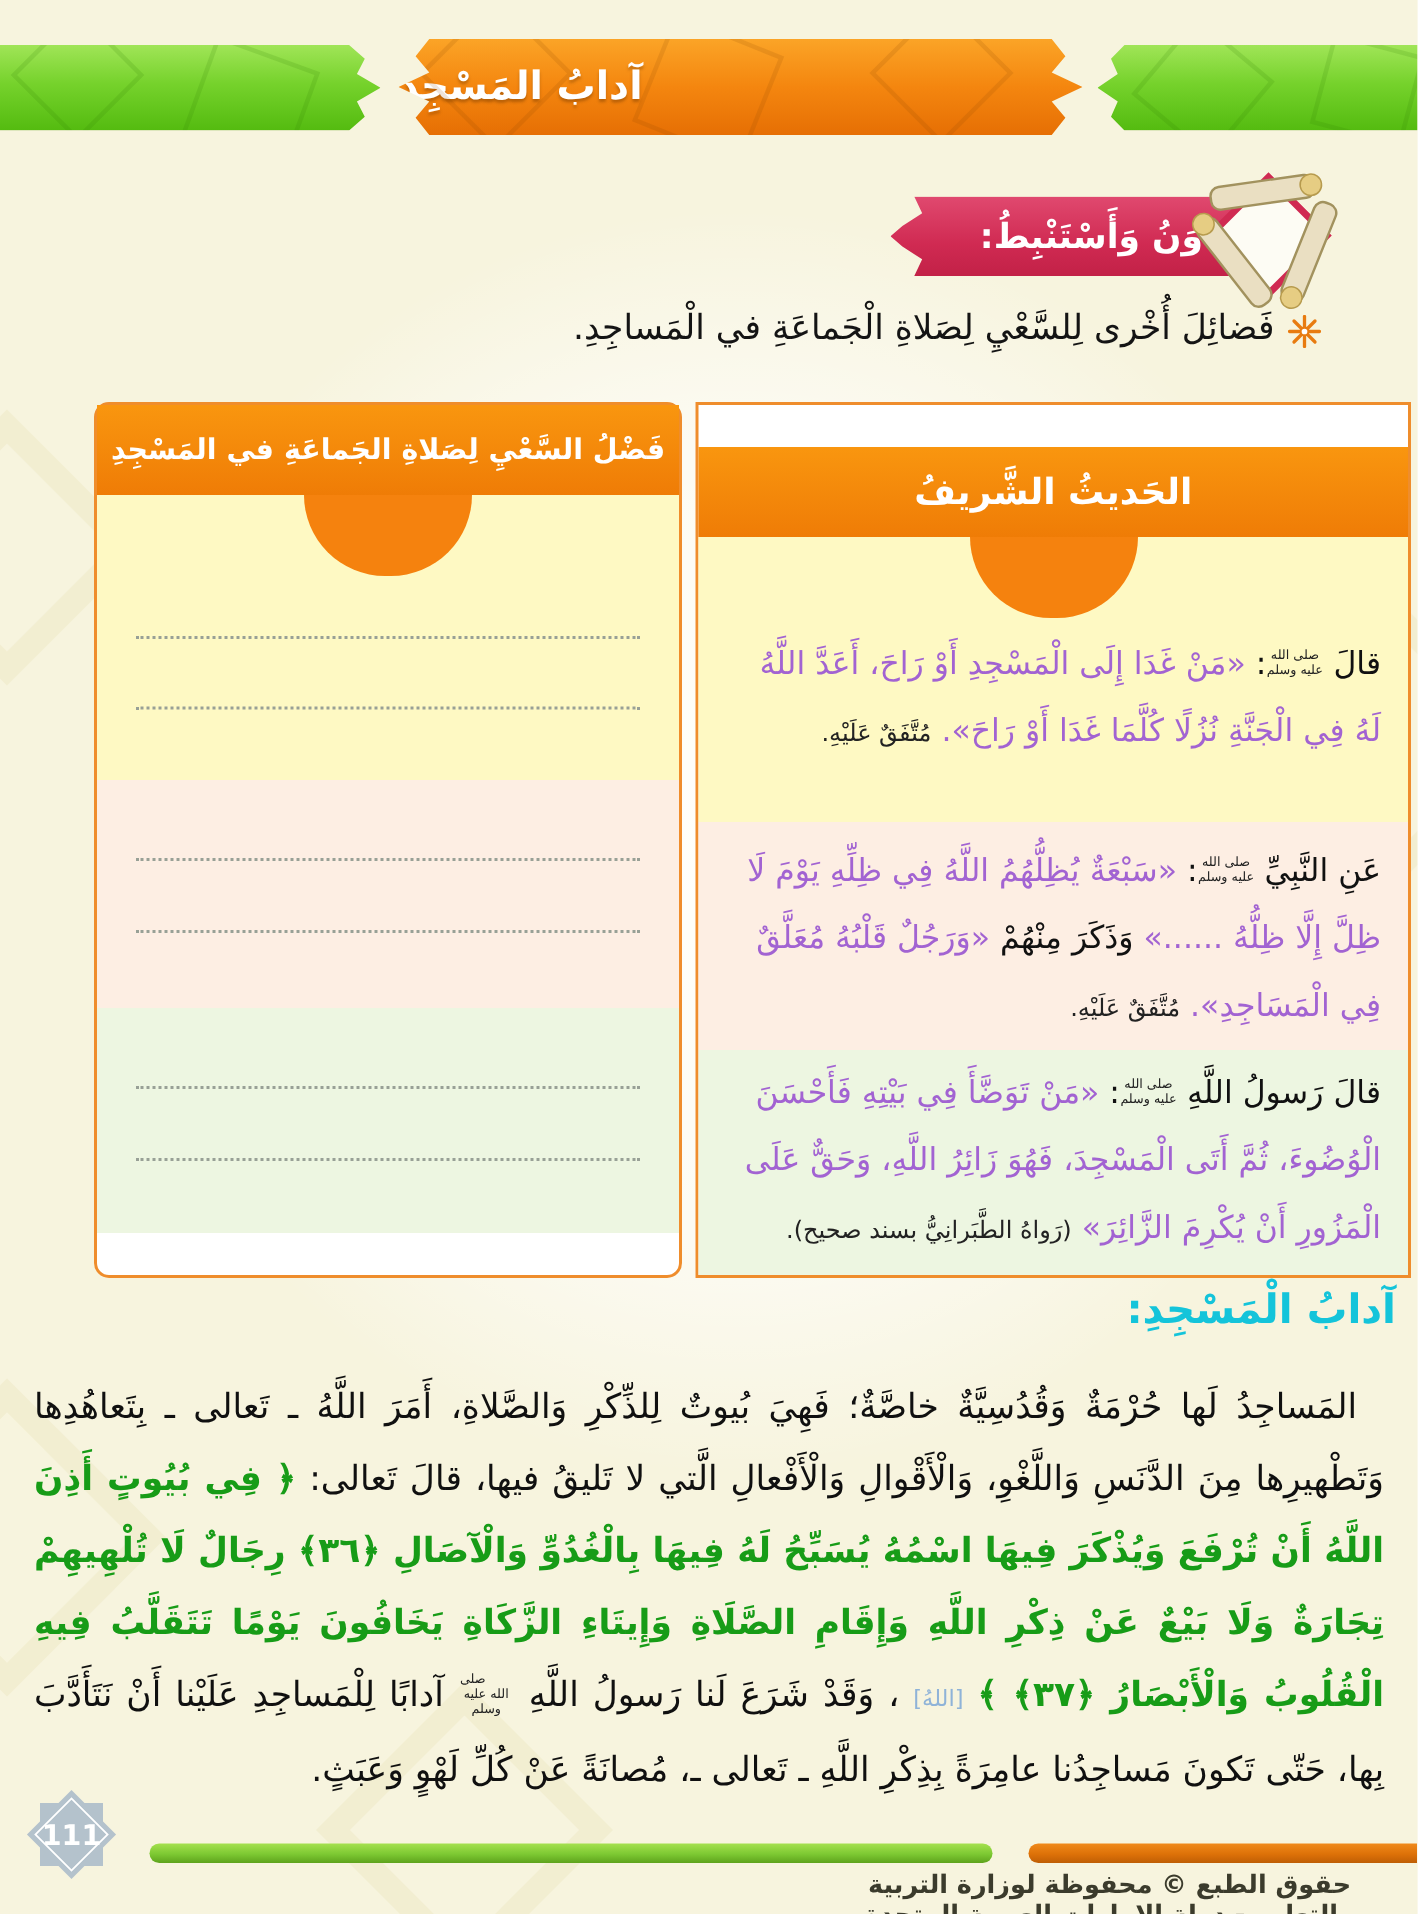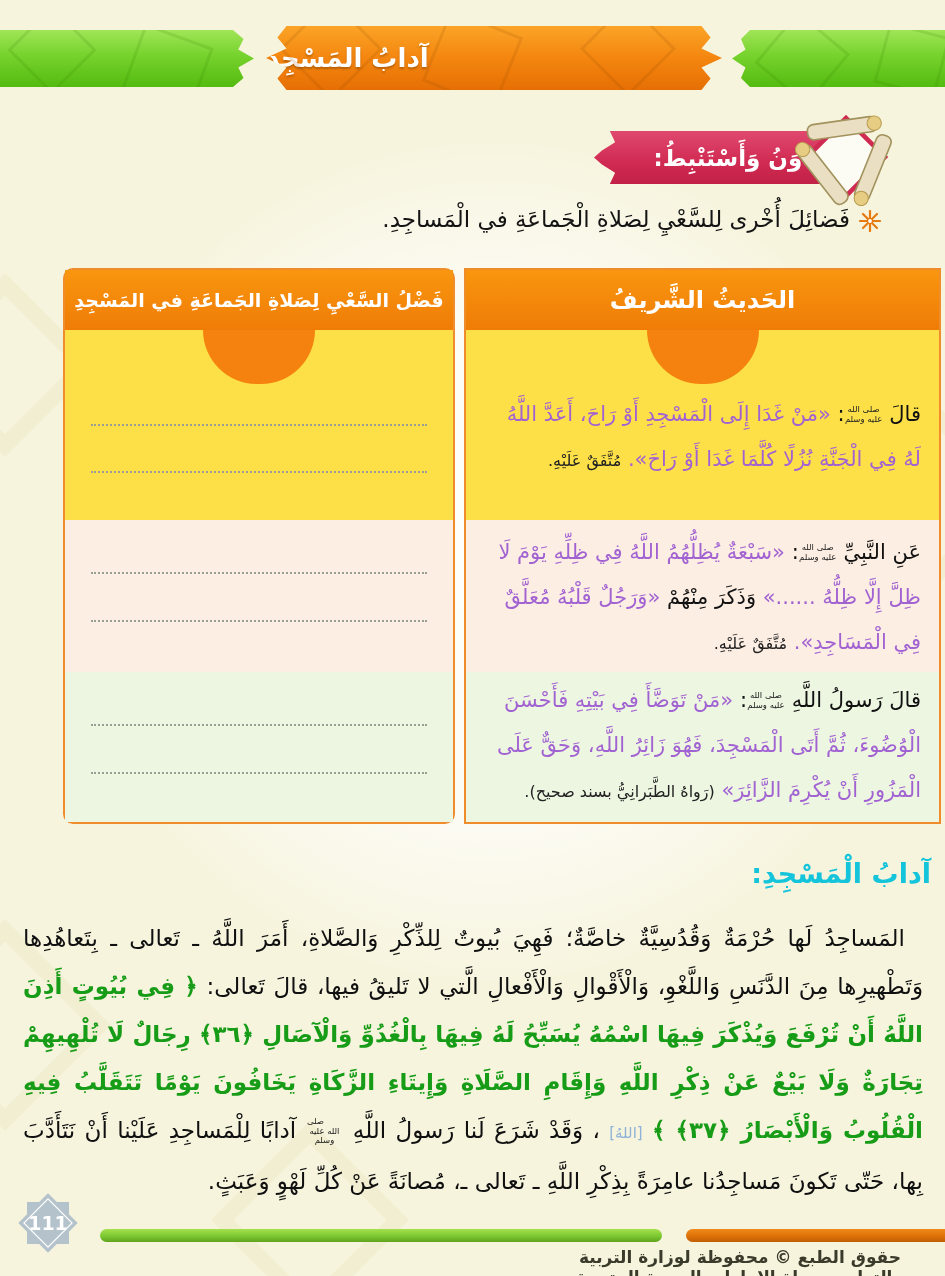"الحَديثُ الشَّريفُ" .col-hadith .col-head { margin-top: none -> 28px }
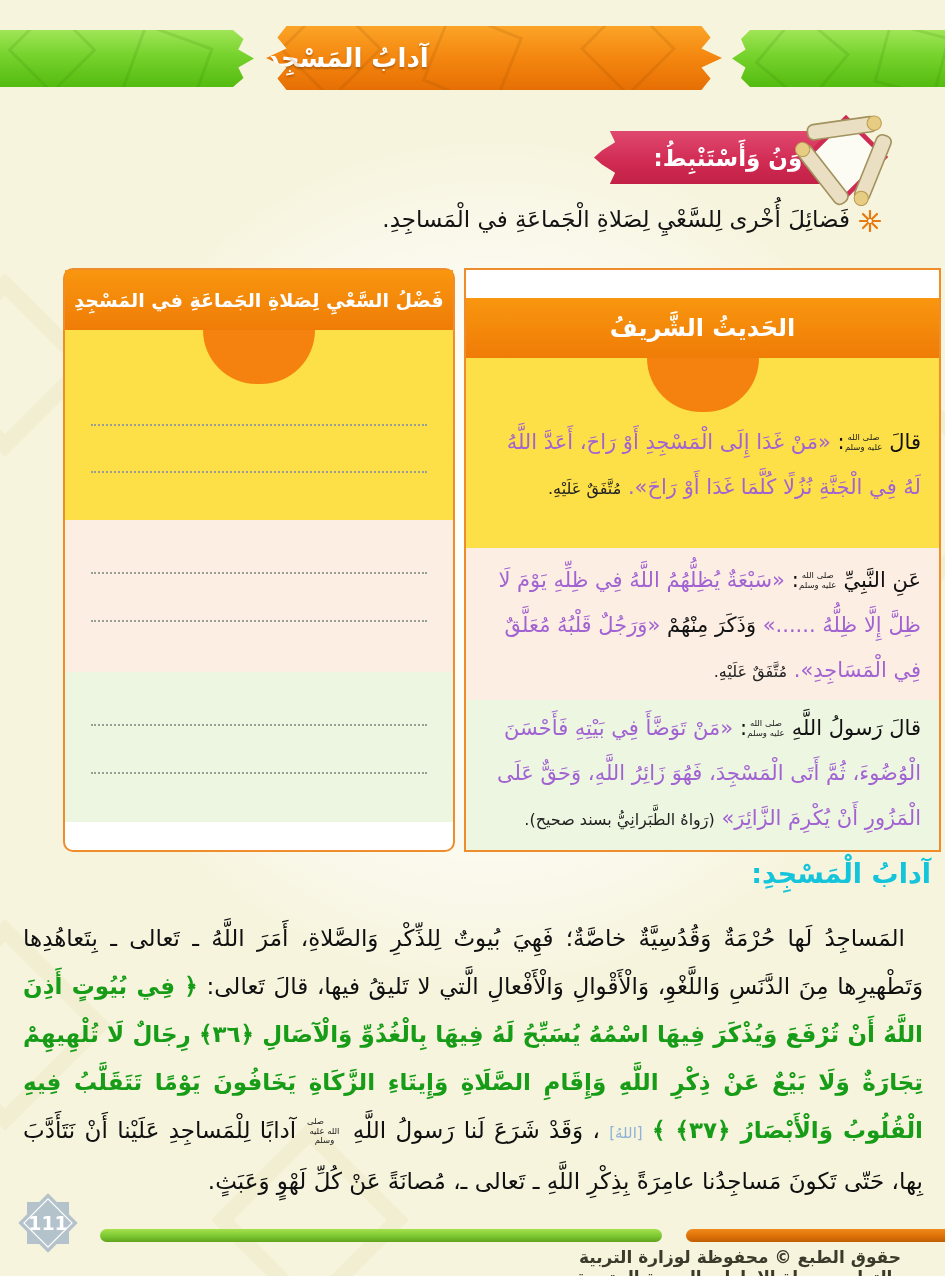"قالَ صلى الله عليه وسلم:" .row.r1 { background: #fde047 -> #fef9c3 }
